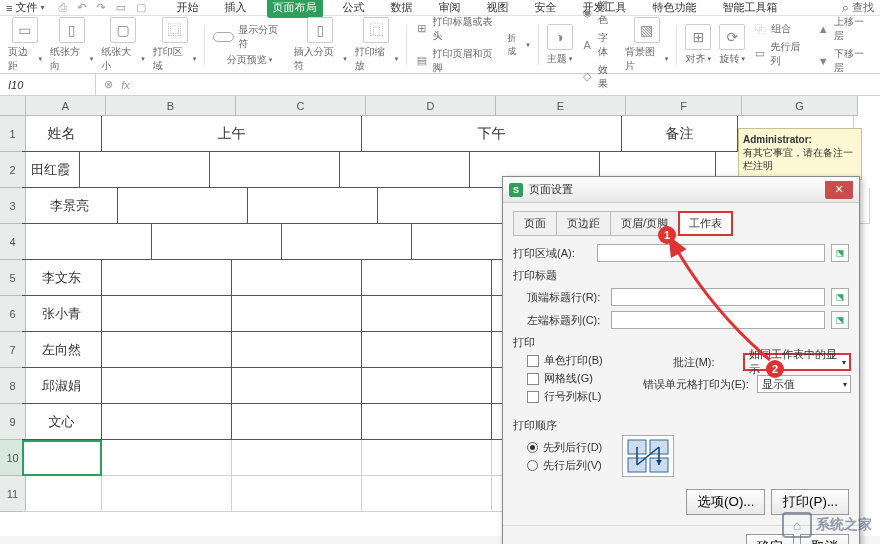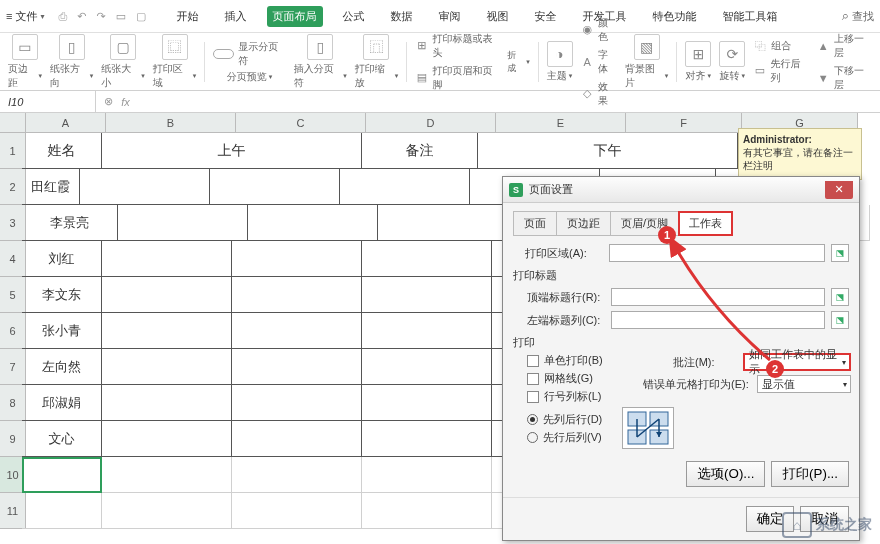"文件" .menubar { height: 33px -> 16px }
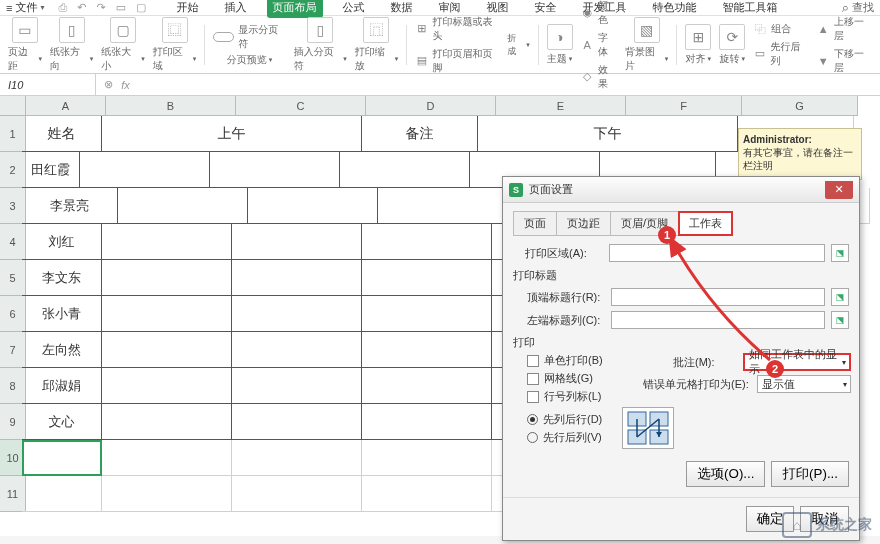"备注" div.cell { order: before "下午" -> after "下午" }
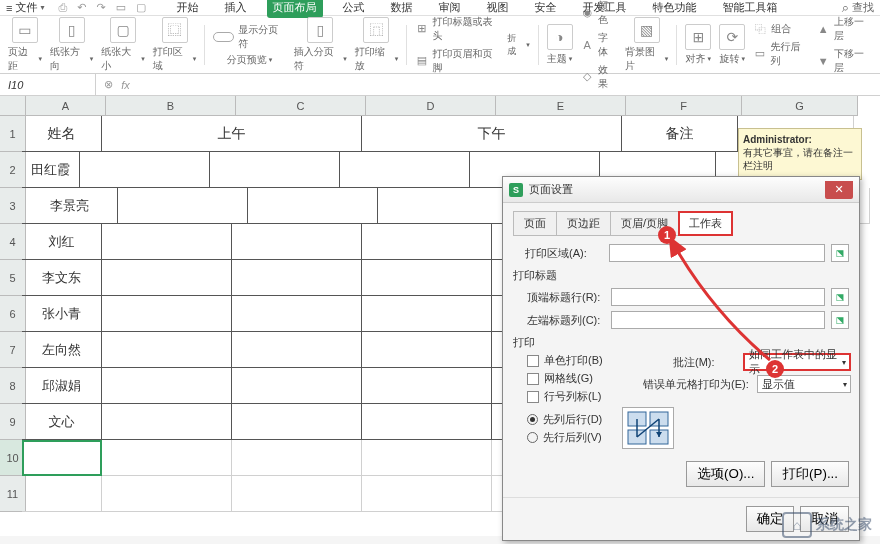"刘红" div.cell { html: <div>刘红</div> -> none }
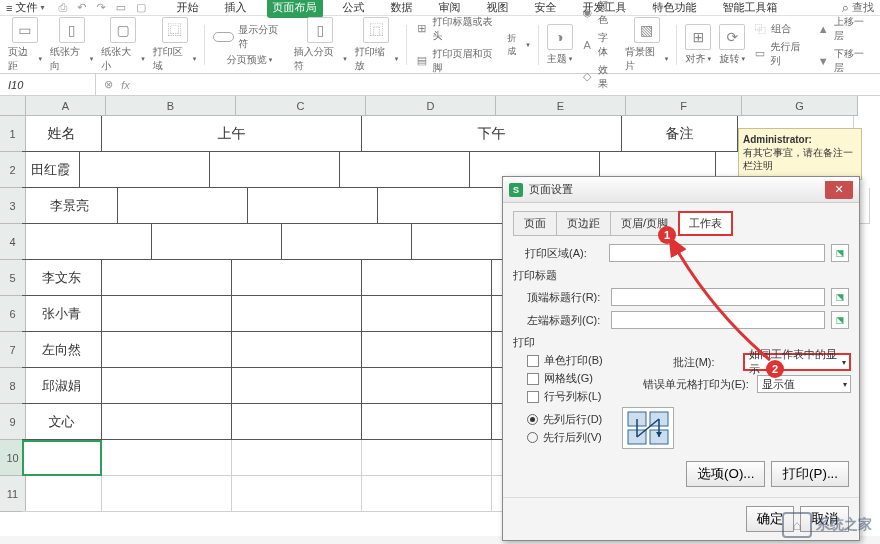"打印区域(A):" .field-label { margin-left: 12px -> none }
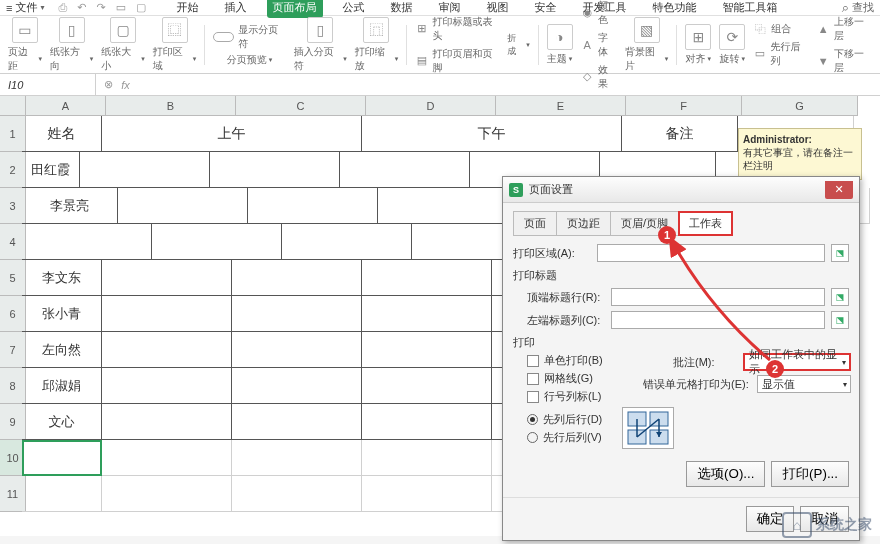"打印顺序" div.section-label { html: none -> <div>打印顺序</div> }
